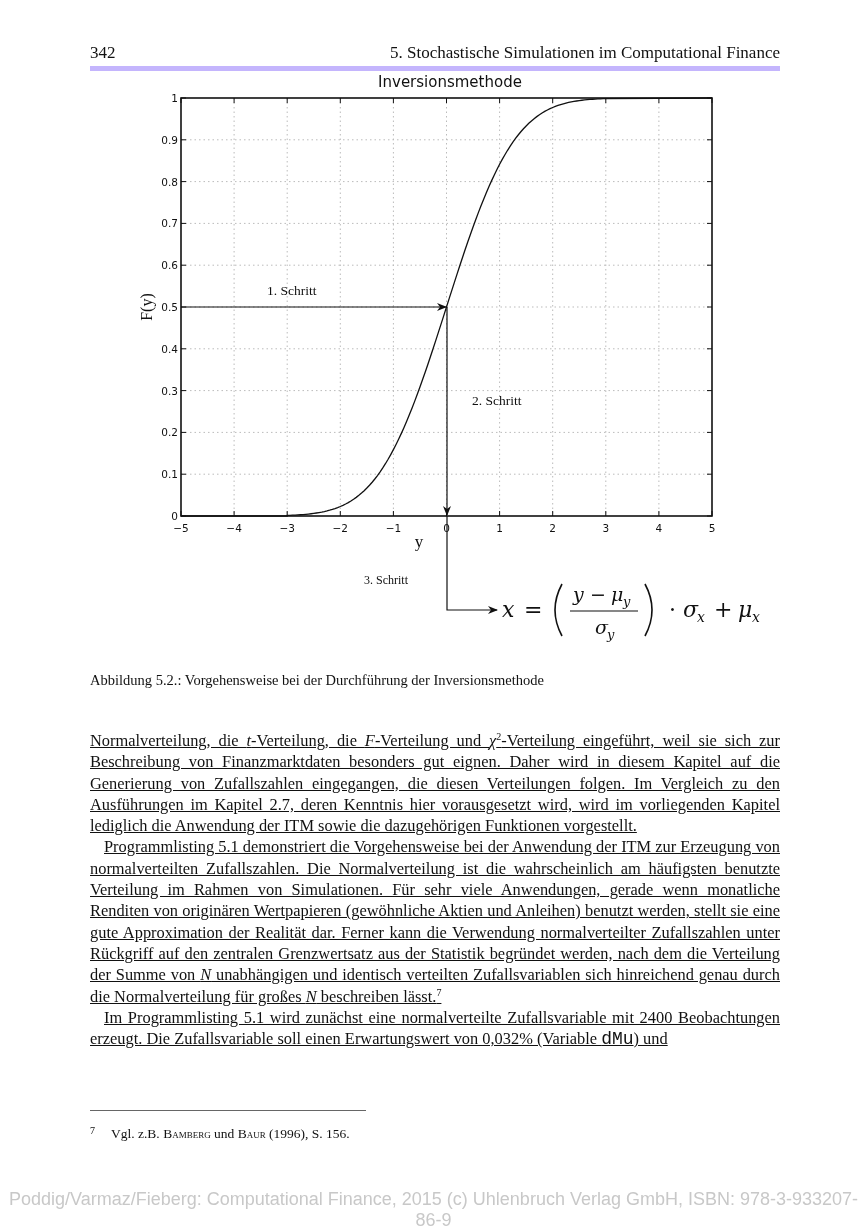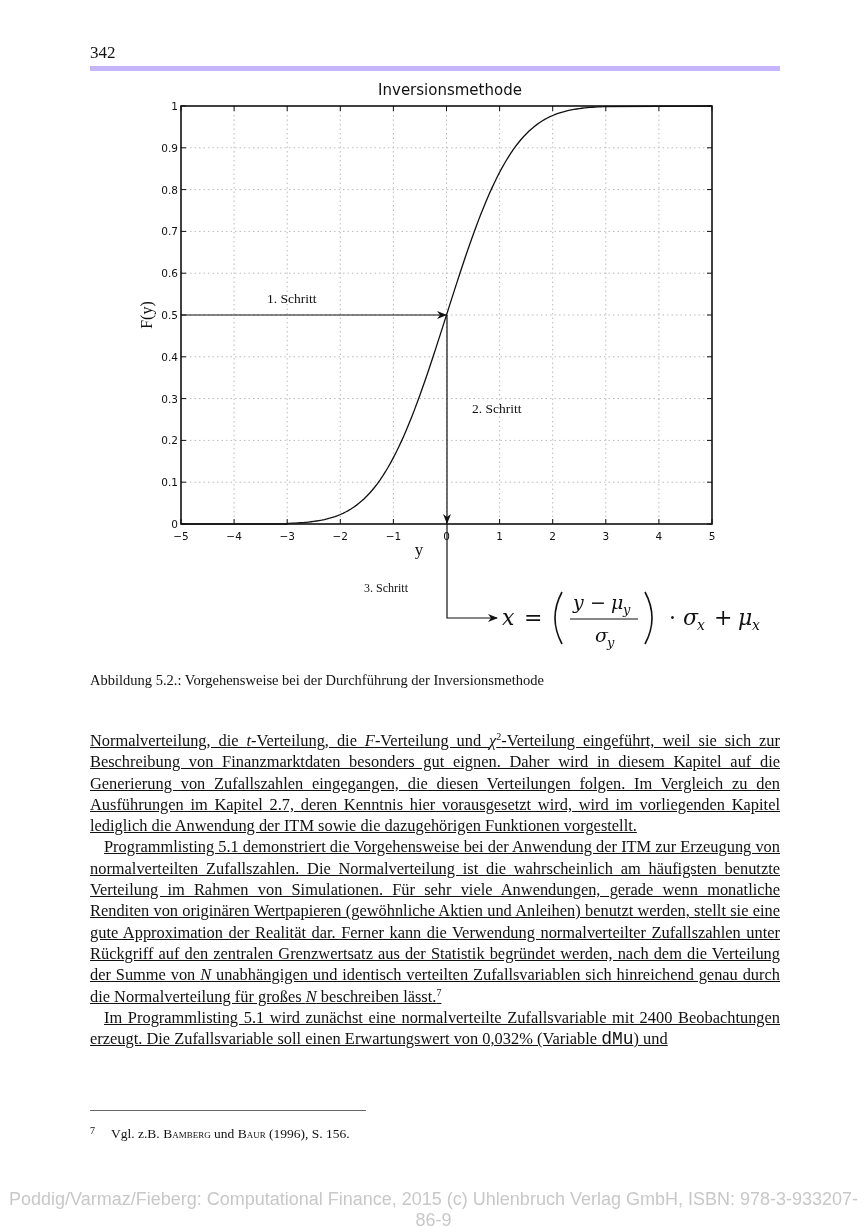"5. Stochastische Simulationen im" span.running { html: none -> <span>5. Stochastische Simulationen im Computational Finance</span> }
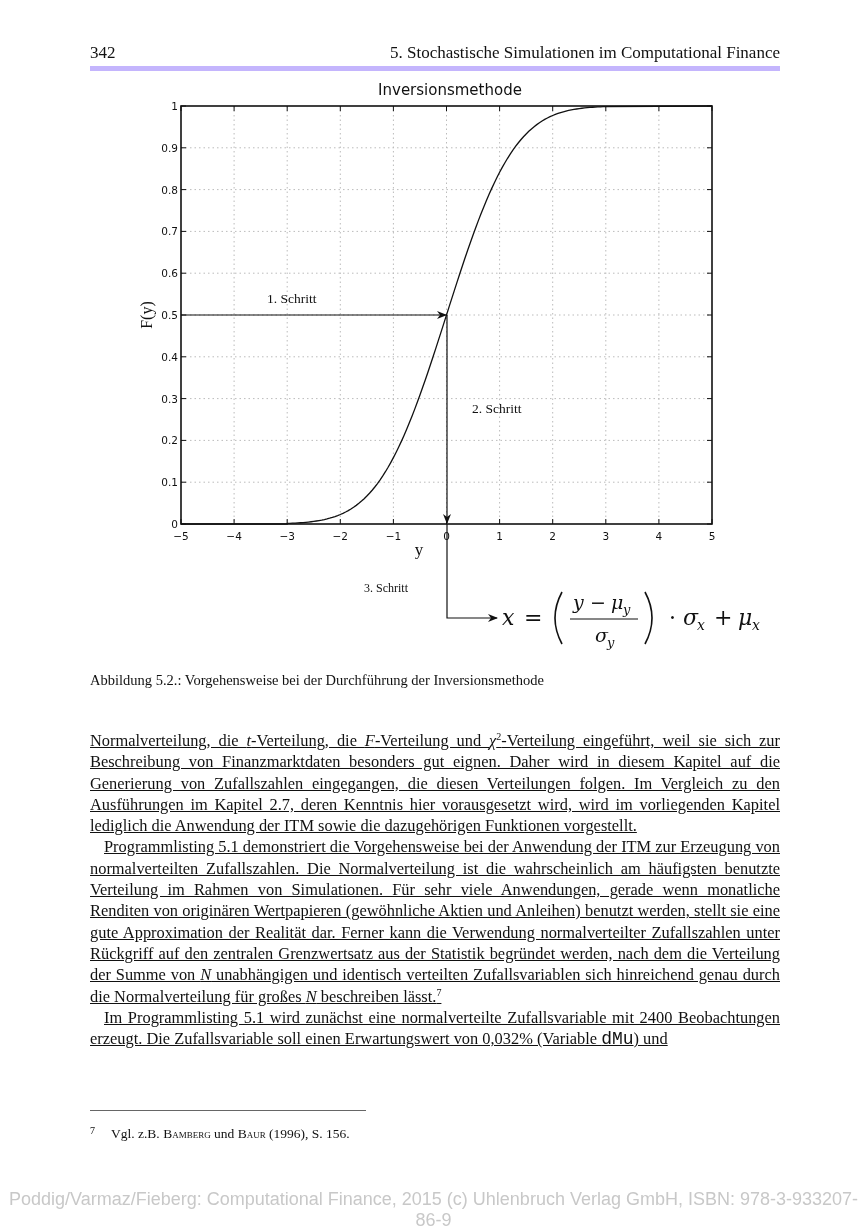"Inversionsmethode" .figure { top: 72px -> 64px }
